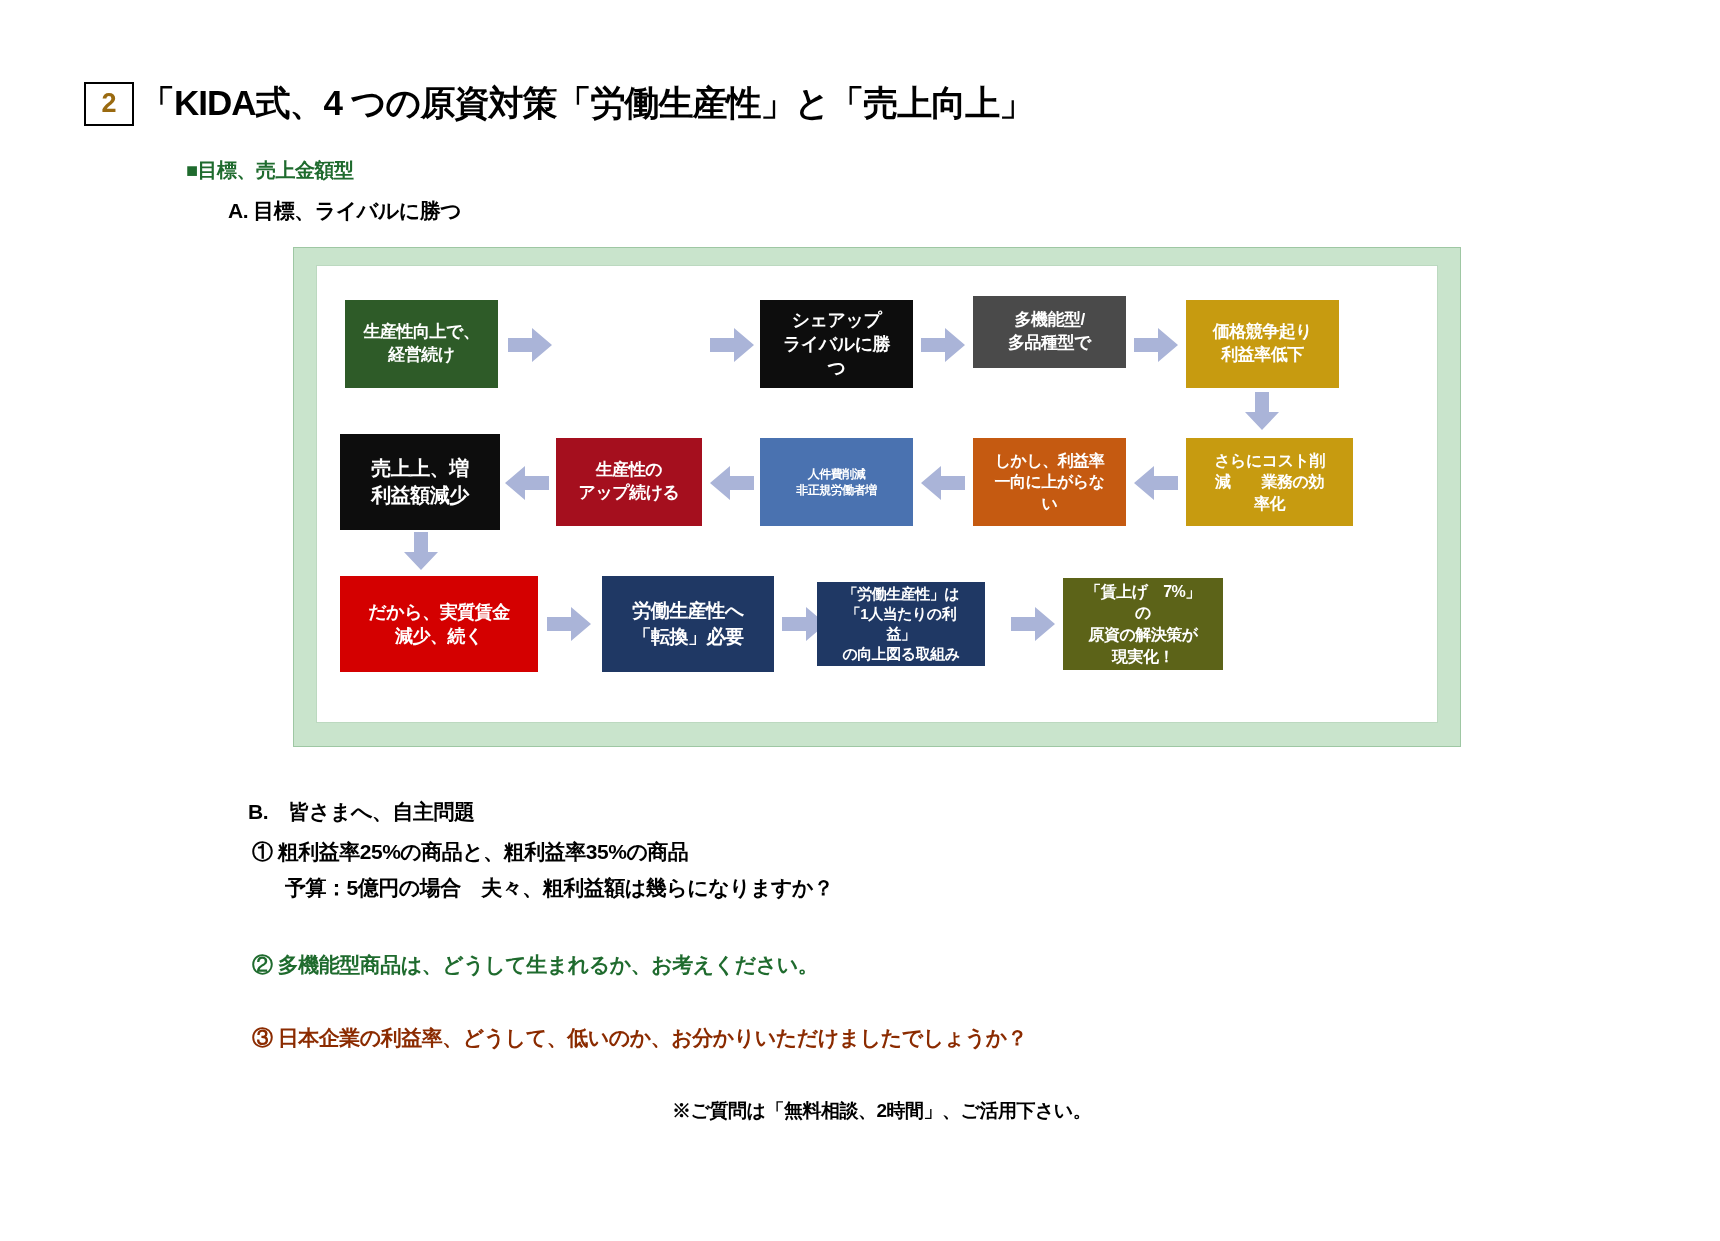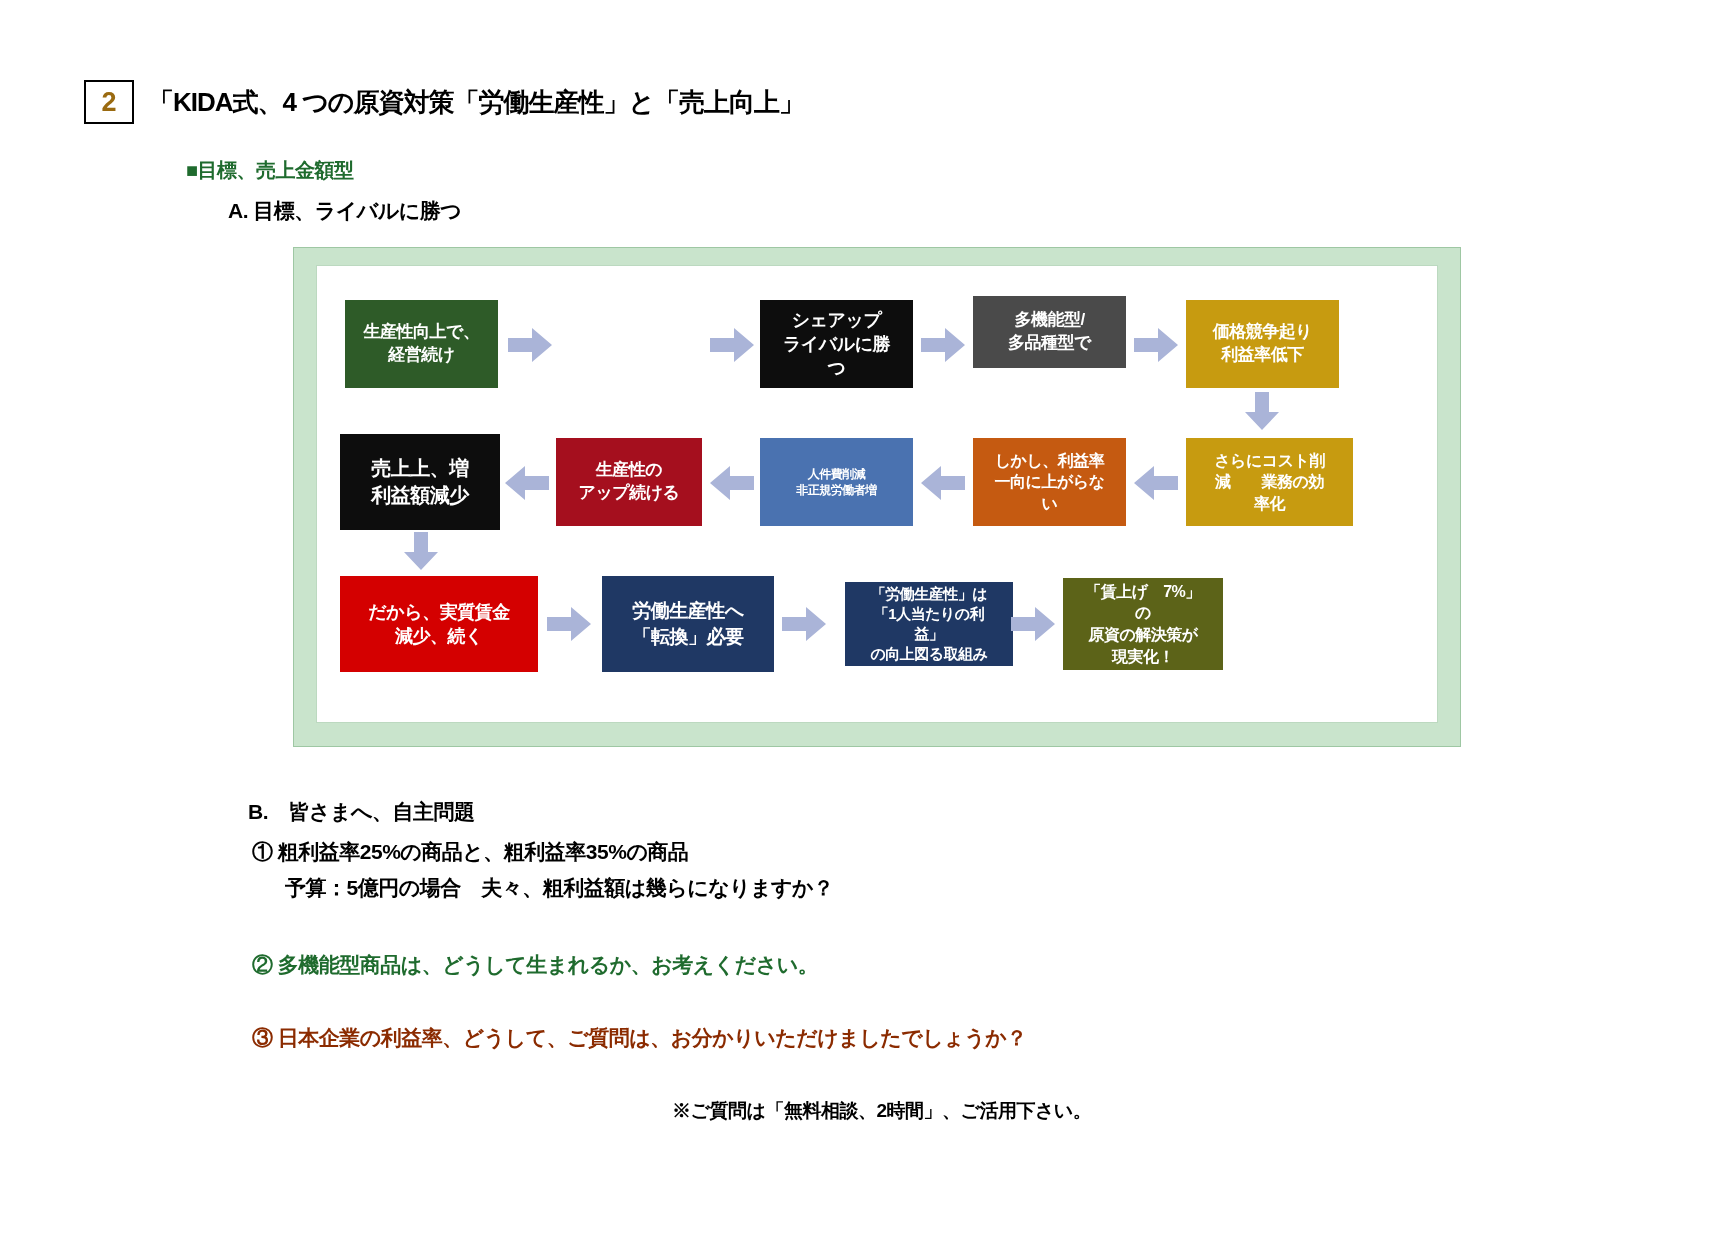"「KIDA式、4 つの原資対策「労働生産性」と「売上向上」" #title-text { font-size: 26px -> 35px; margin-left: 14px -> 6px }
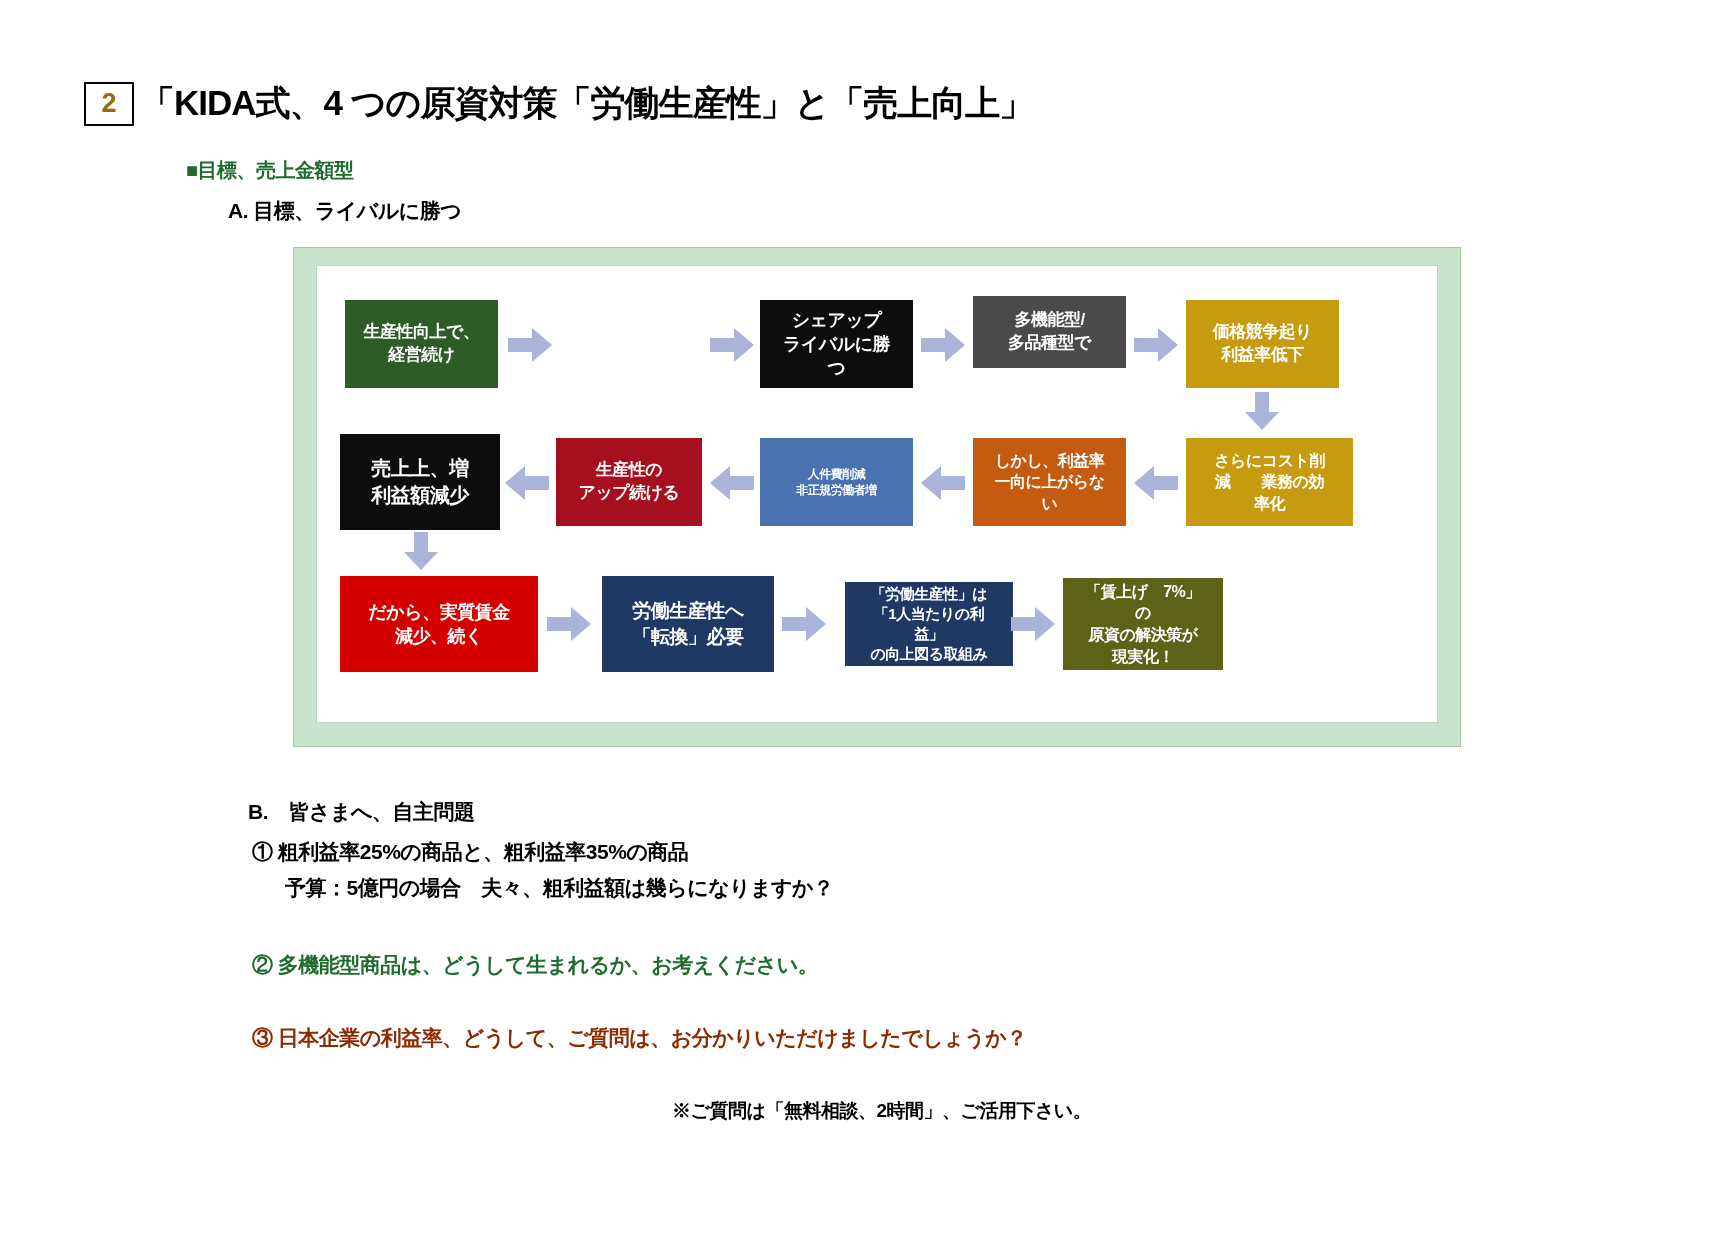"「労働生産性」は" div.node { left: 528px -> 500px }
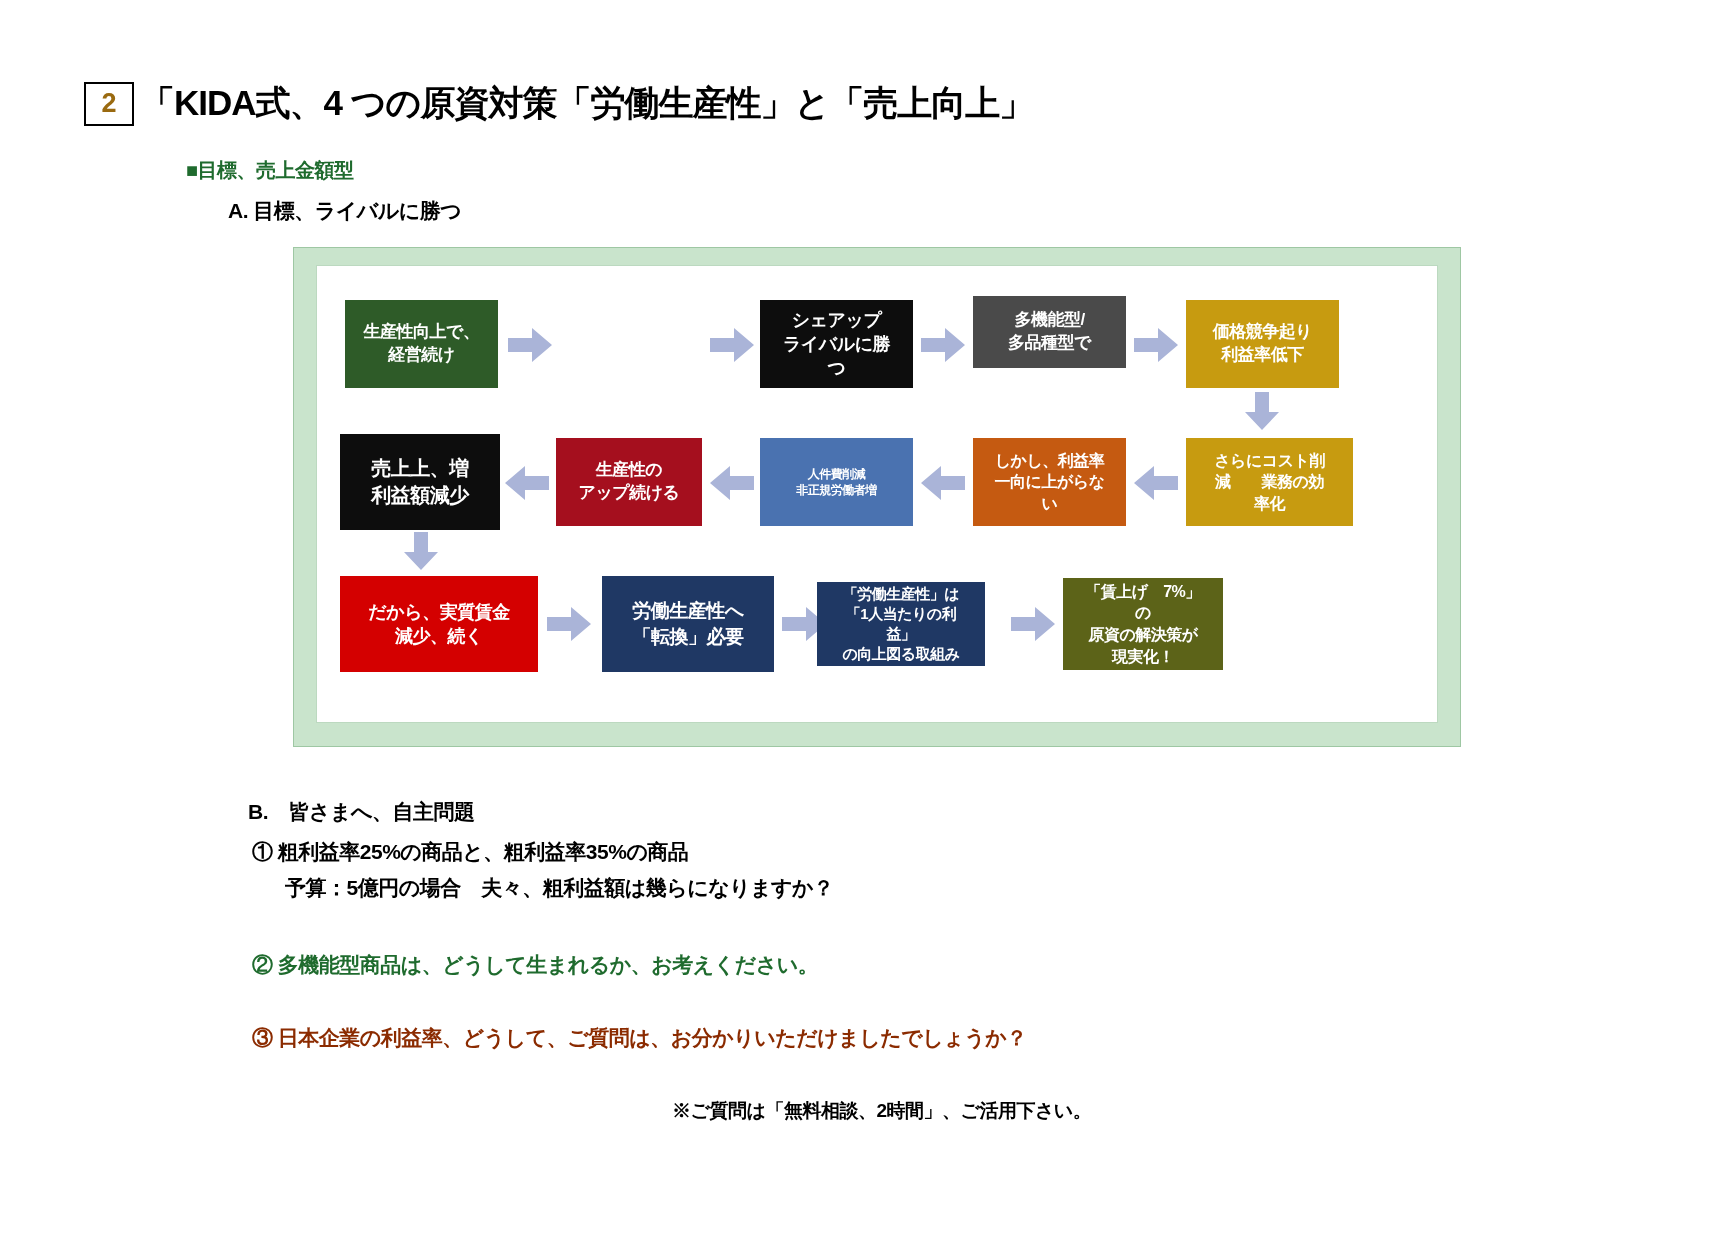"③ 日本企業の利益率、どうして、ご質問は、お分かりいただけましたでしょうか？" div { text: ご質問は -> 低いのか }
